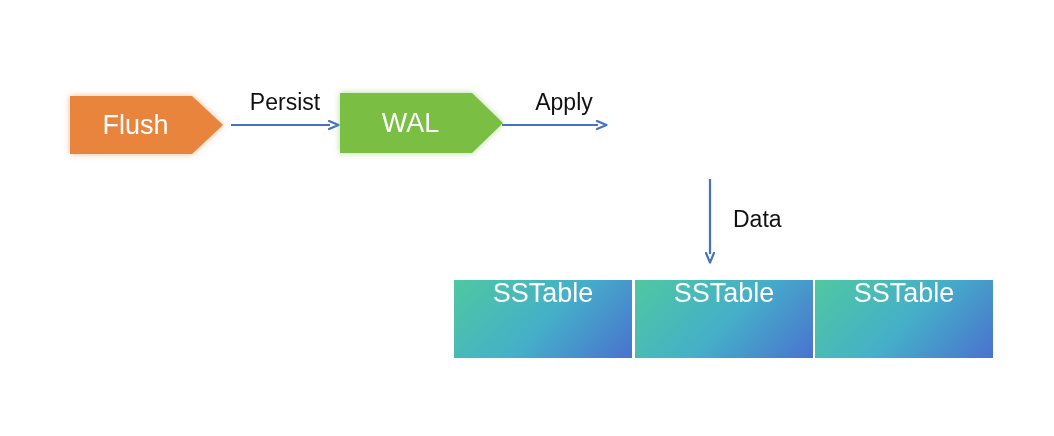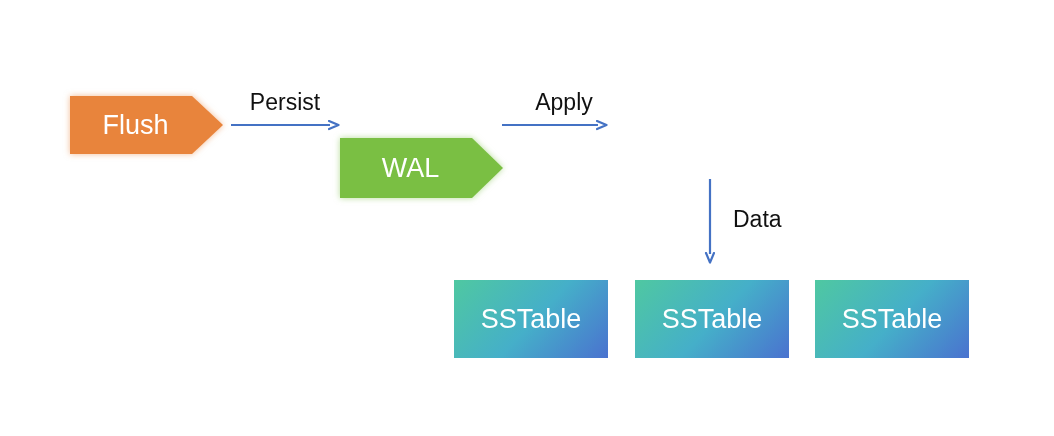"WAL" .pent.fill-wal { margin-top: 45px -> none }
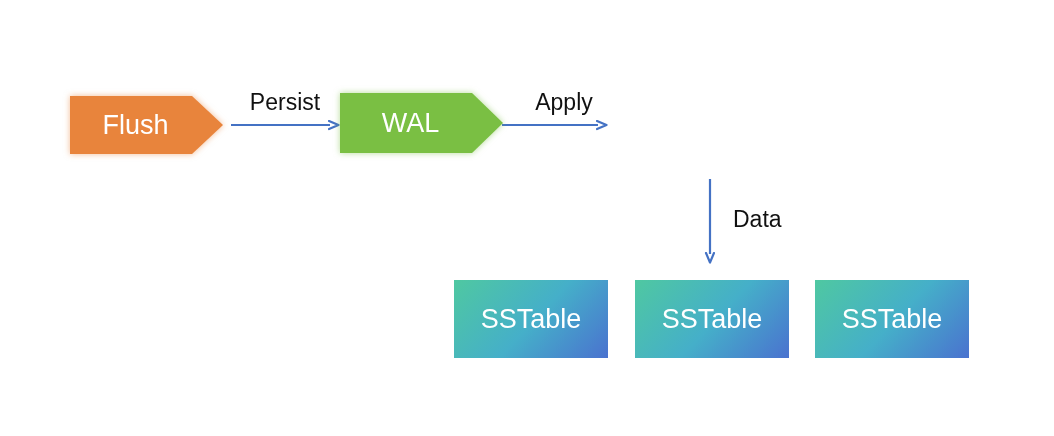"SSTable" .sstable { align-items: center -> flex-start; width: 154px -> 178px }
